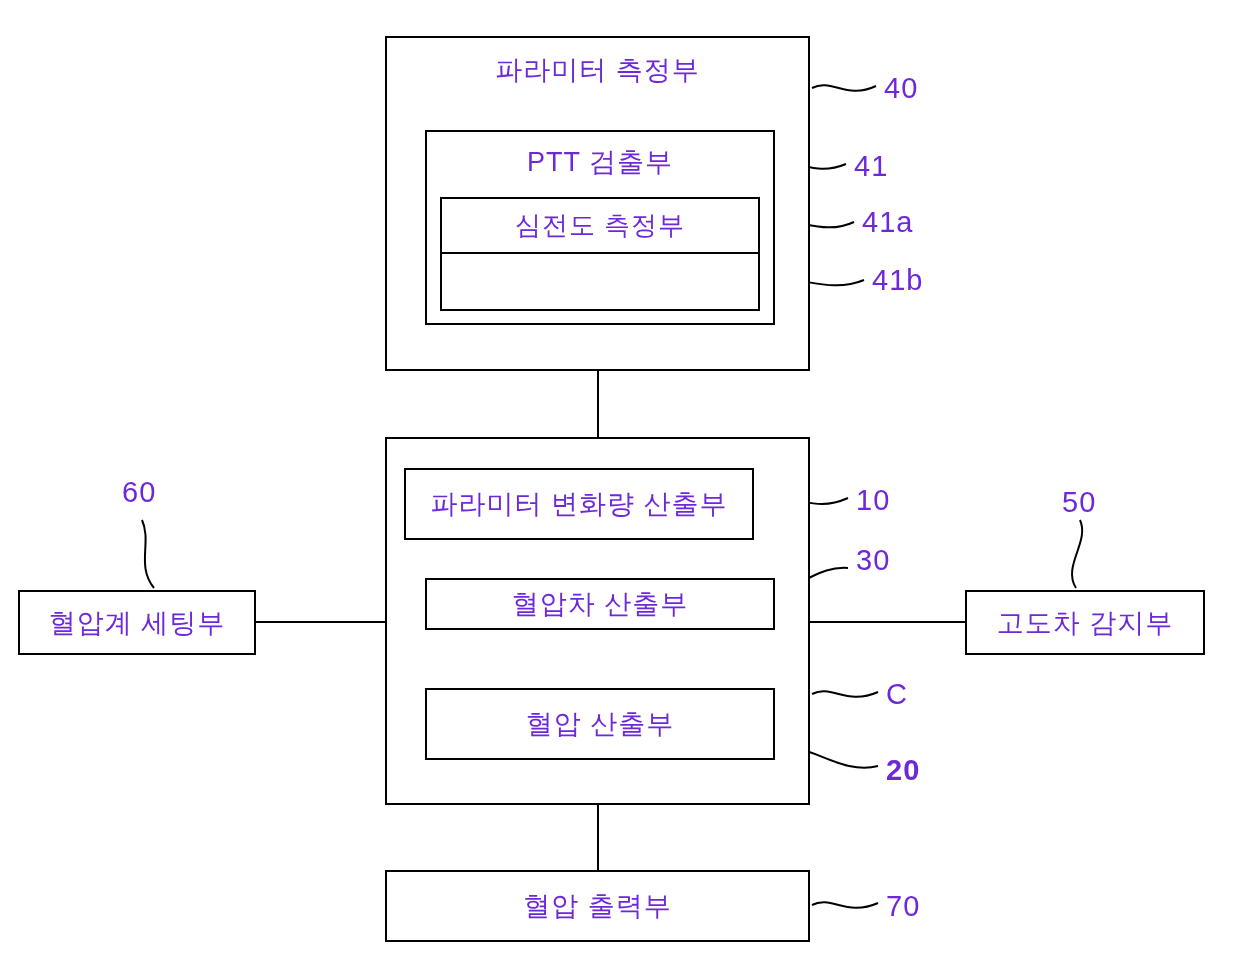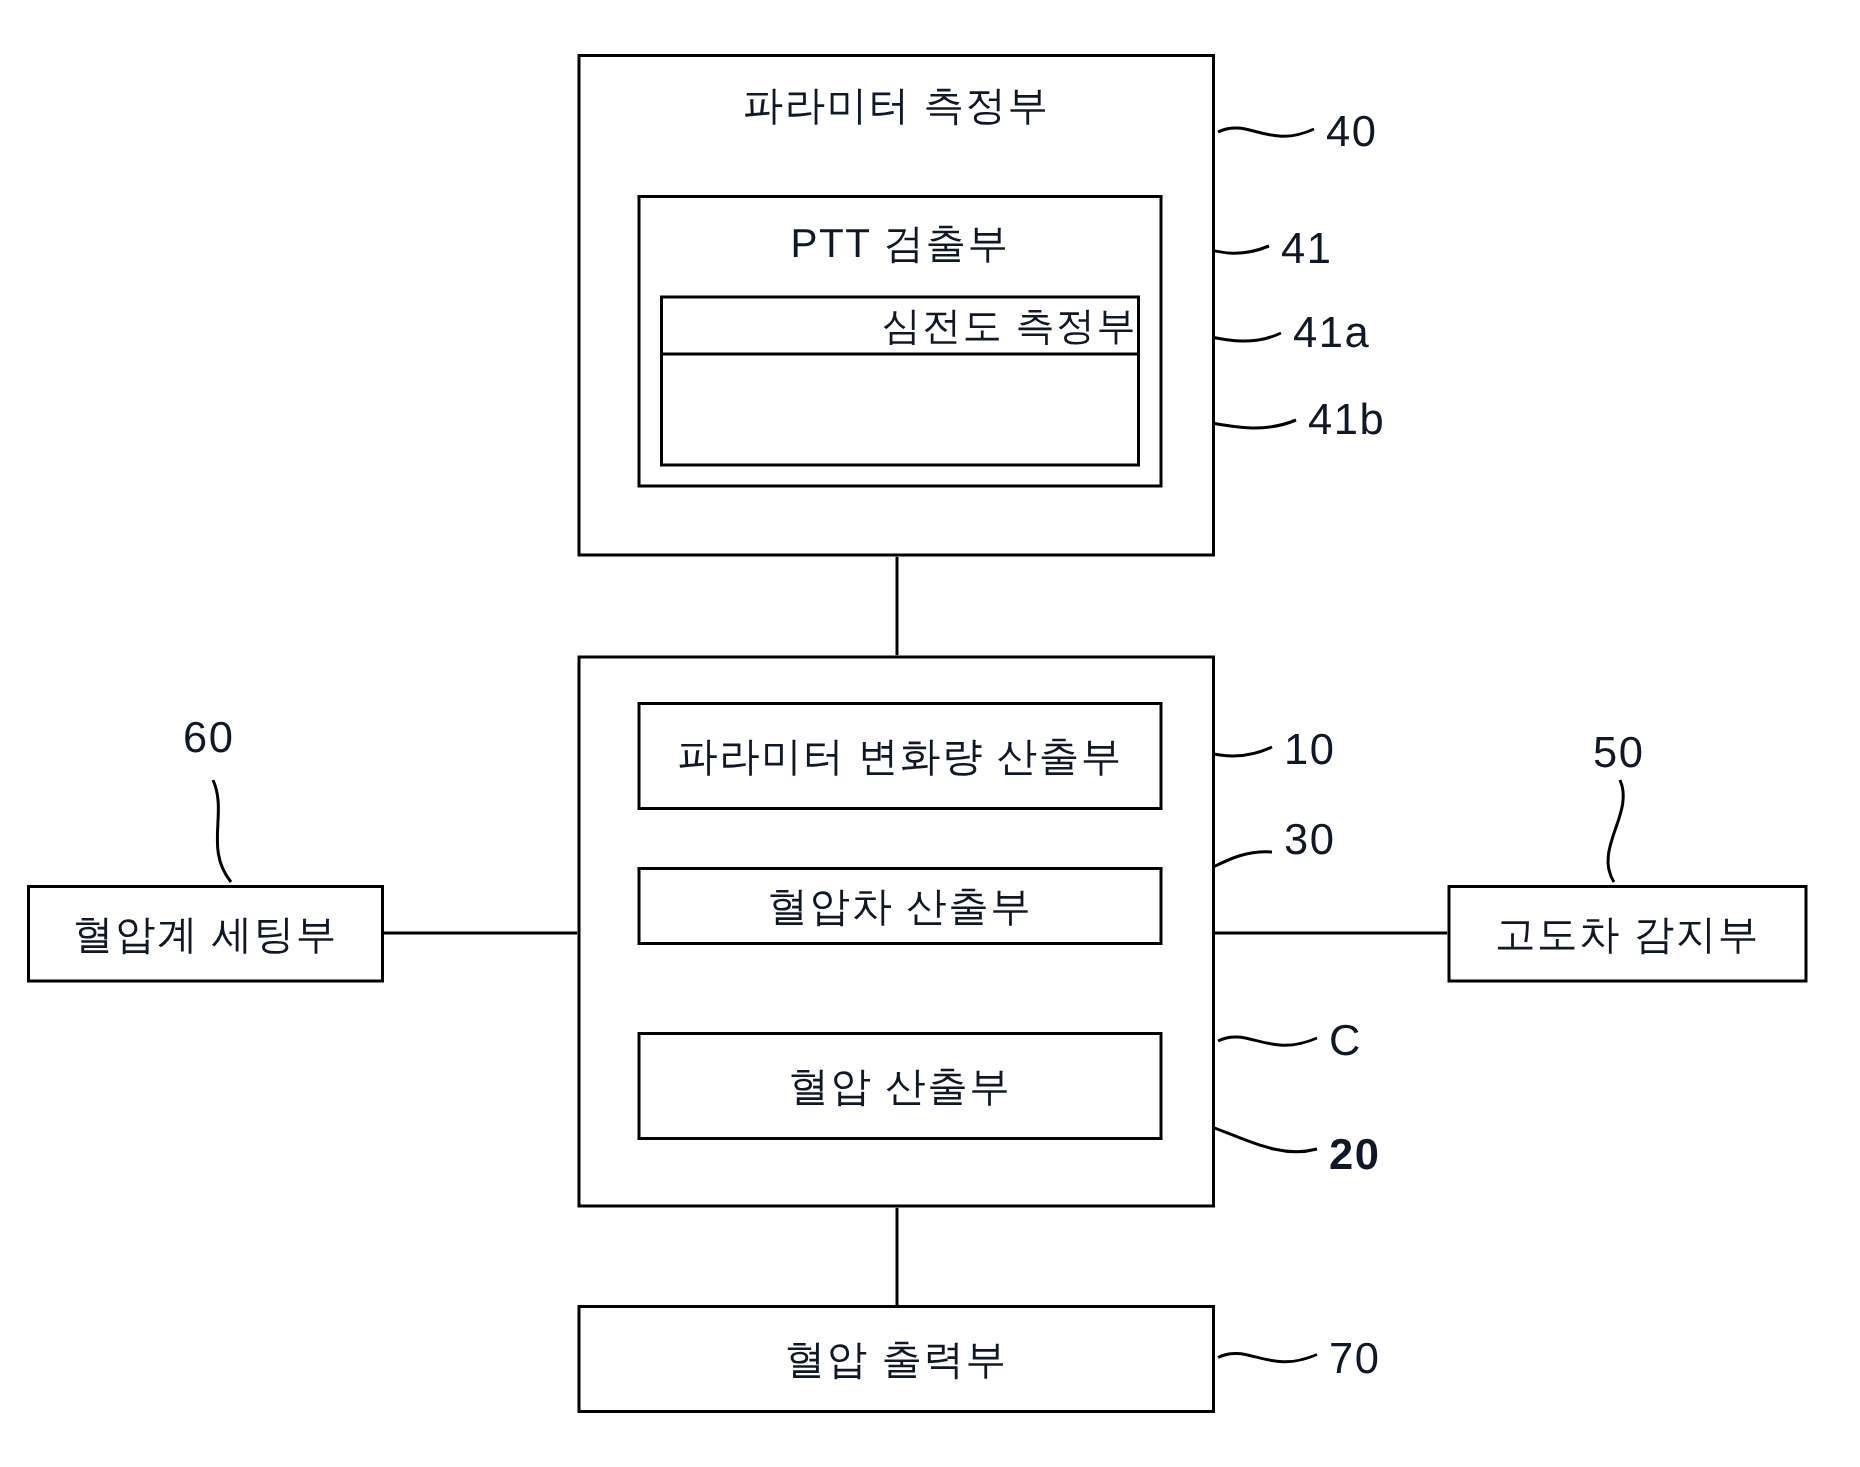"파라미터 측정부" .canvas { color: #0f172a -> #6d28d9 }
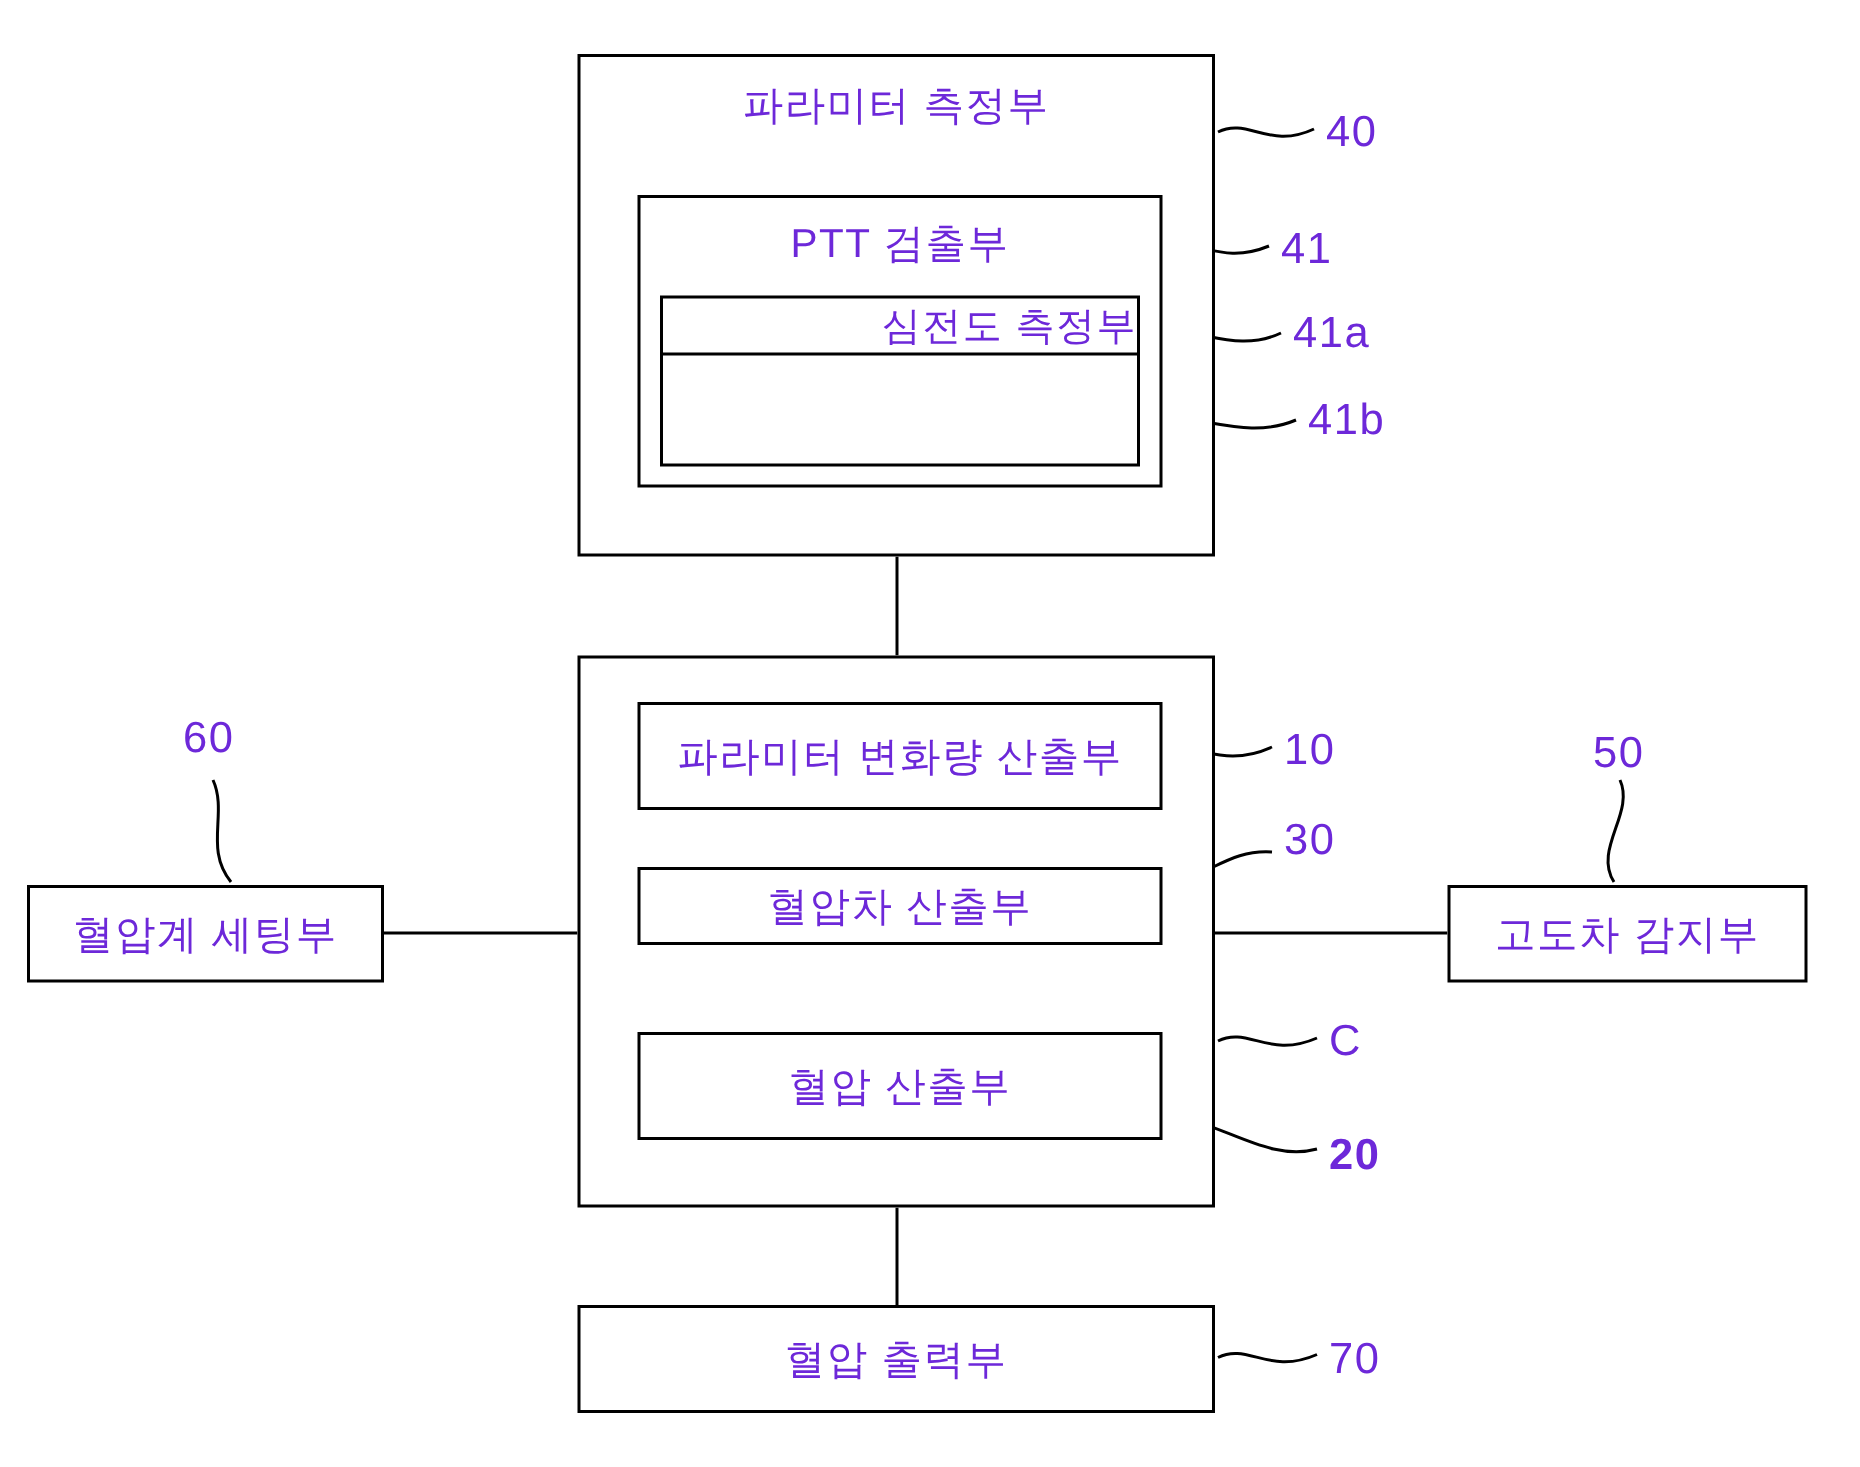"심전도 측정부" .stack-row { height: 38px -> 55px; justify-content: flex-end -> center }
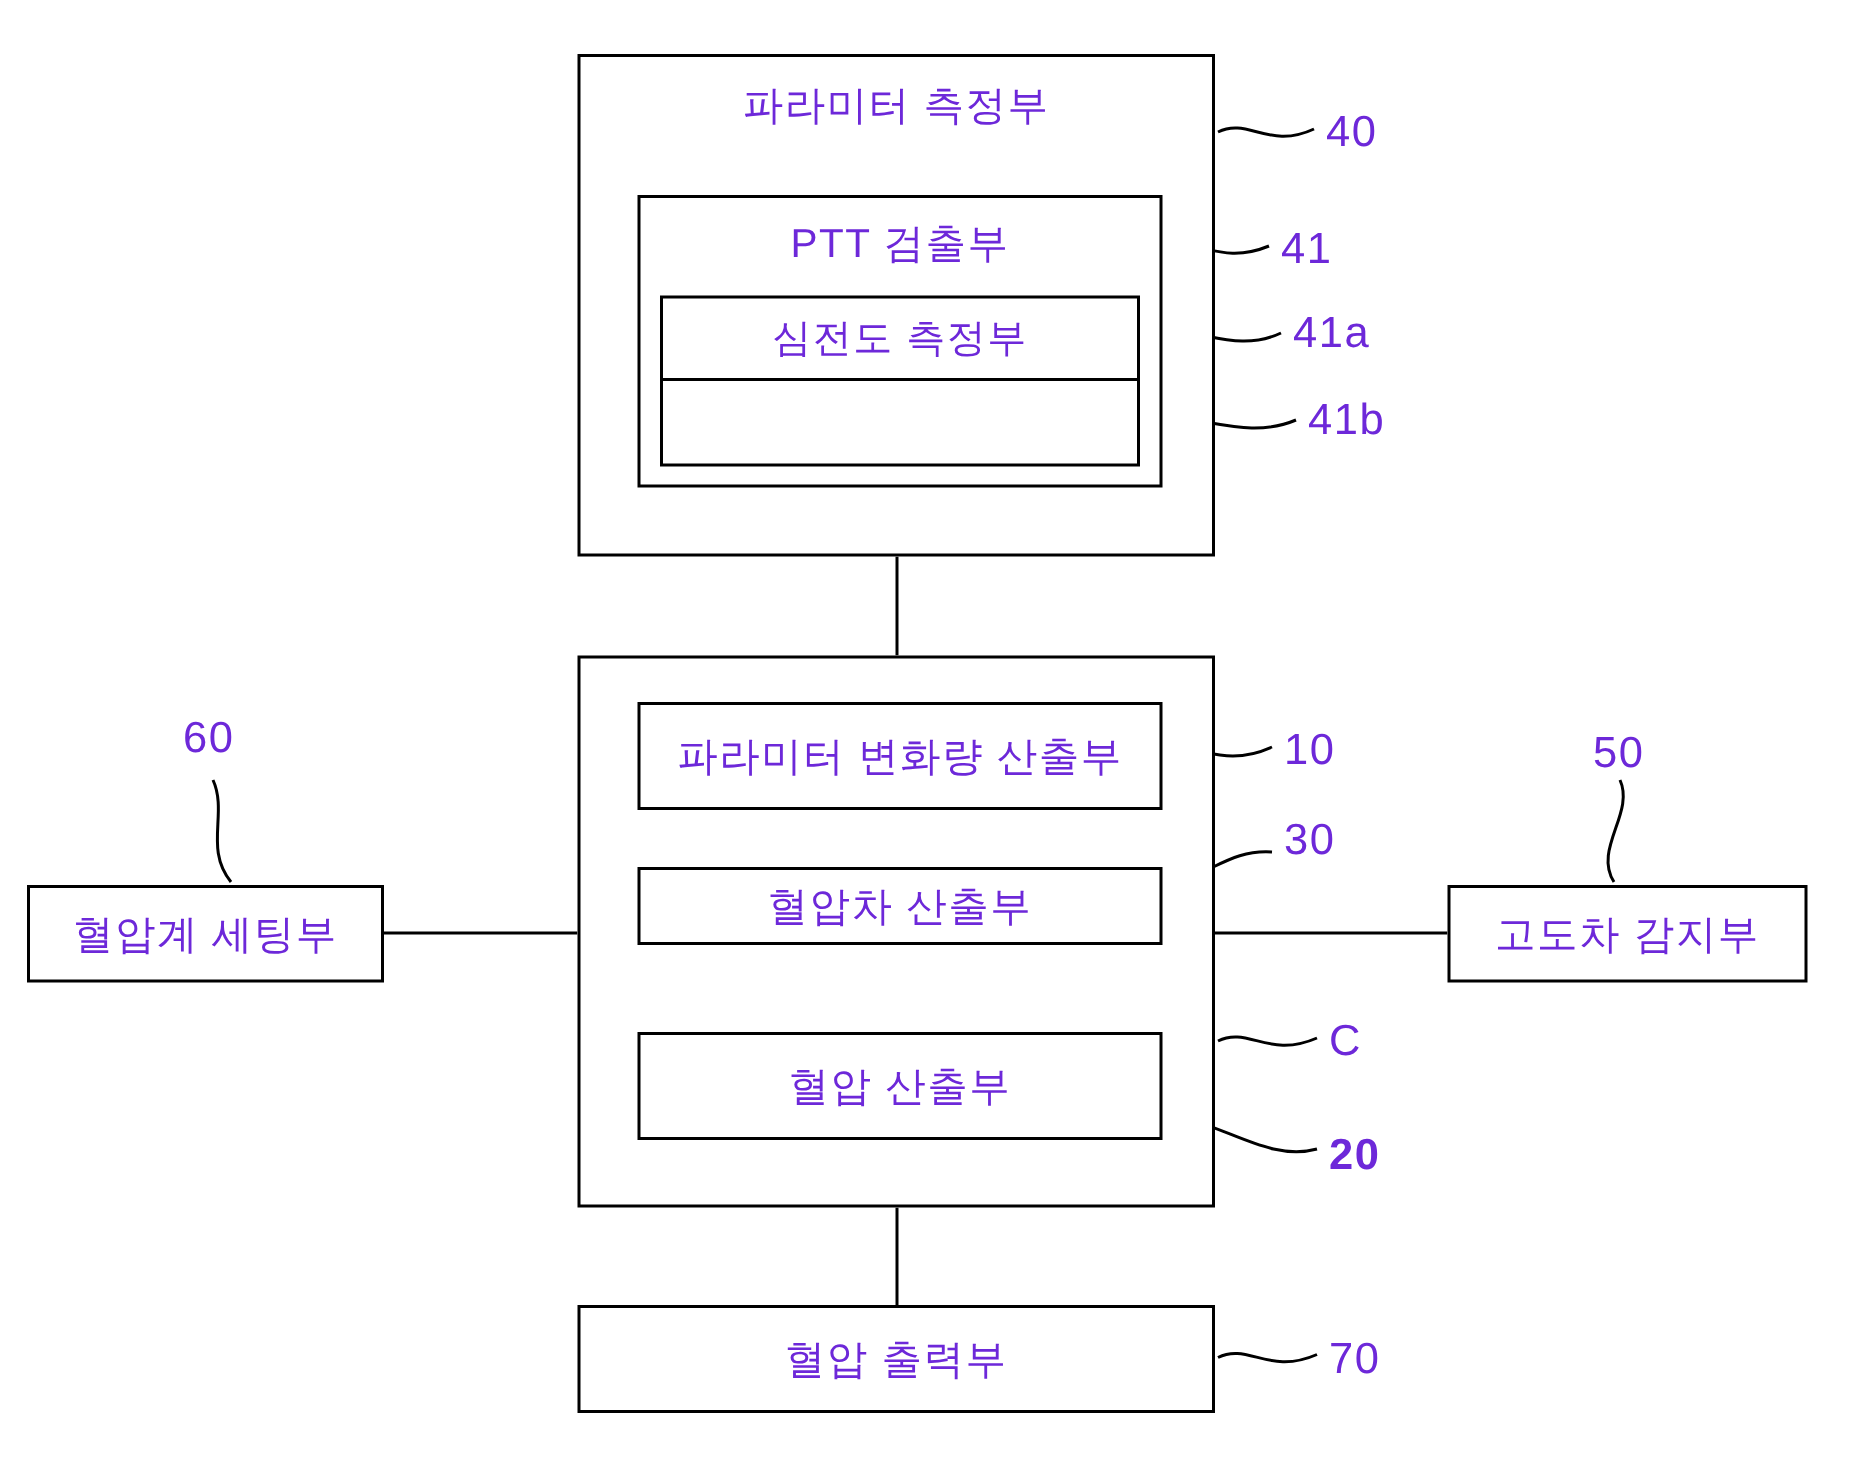"파라미터 변화량 산출부" div.box { left: 425px -> 404px }
